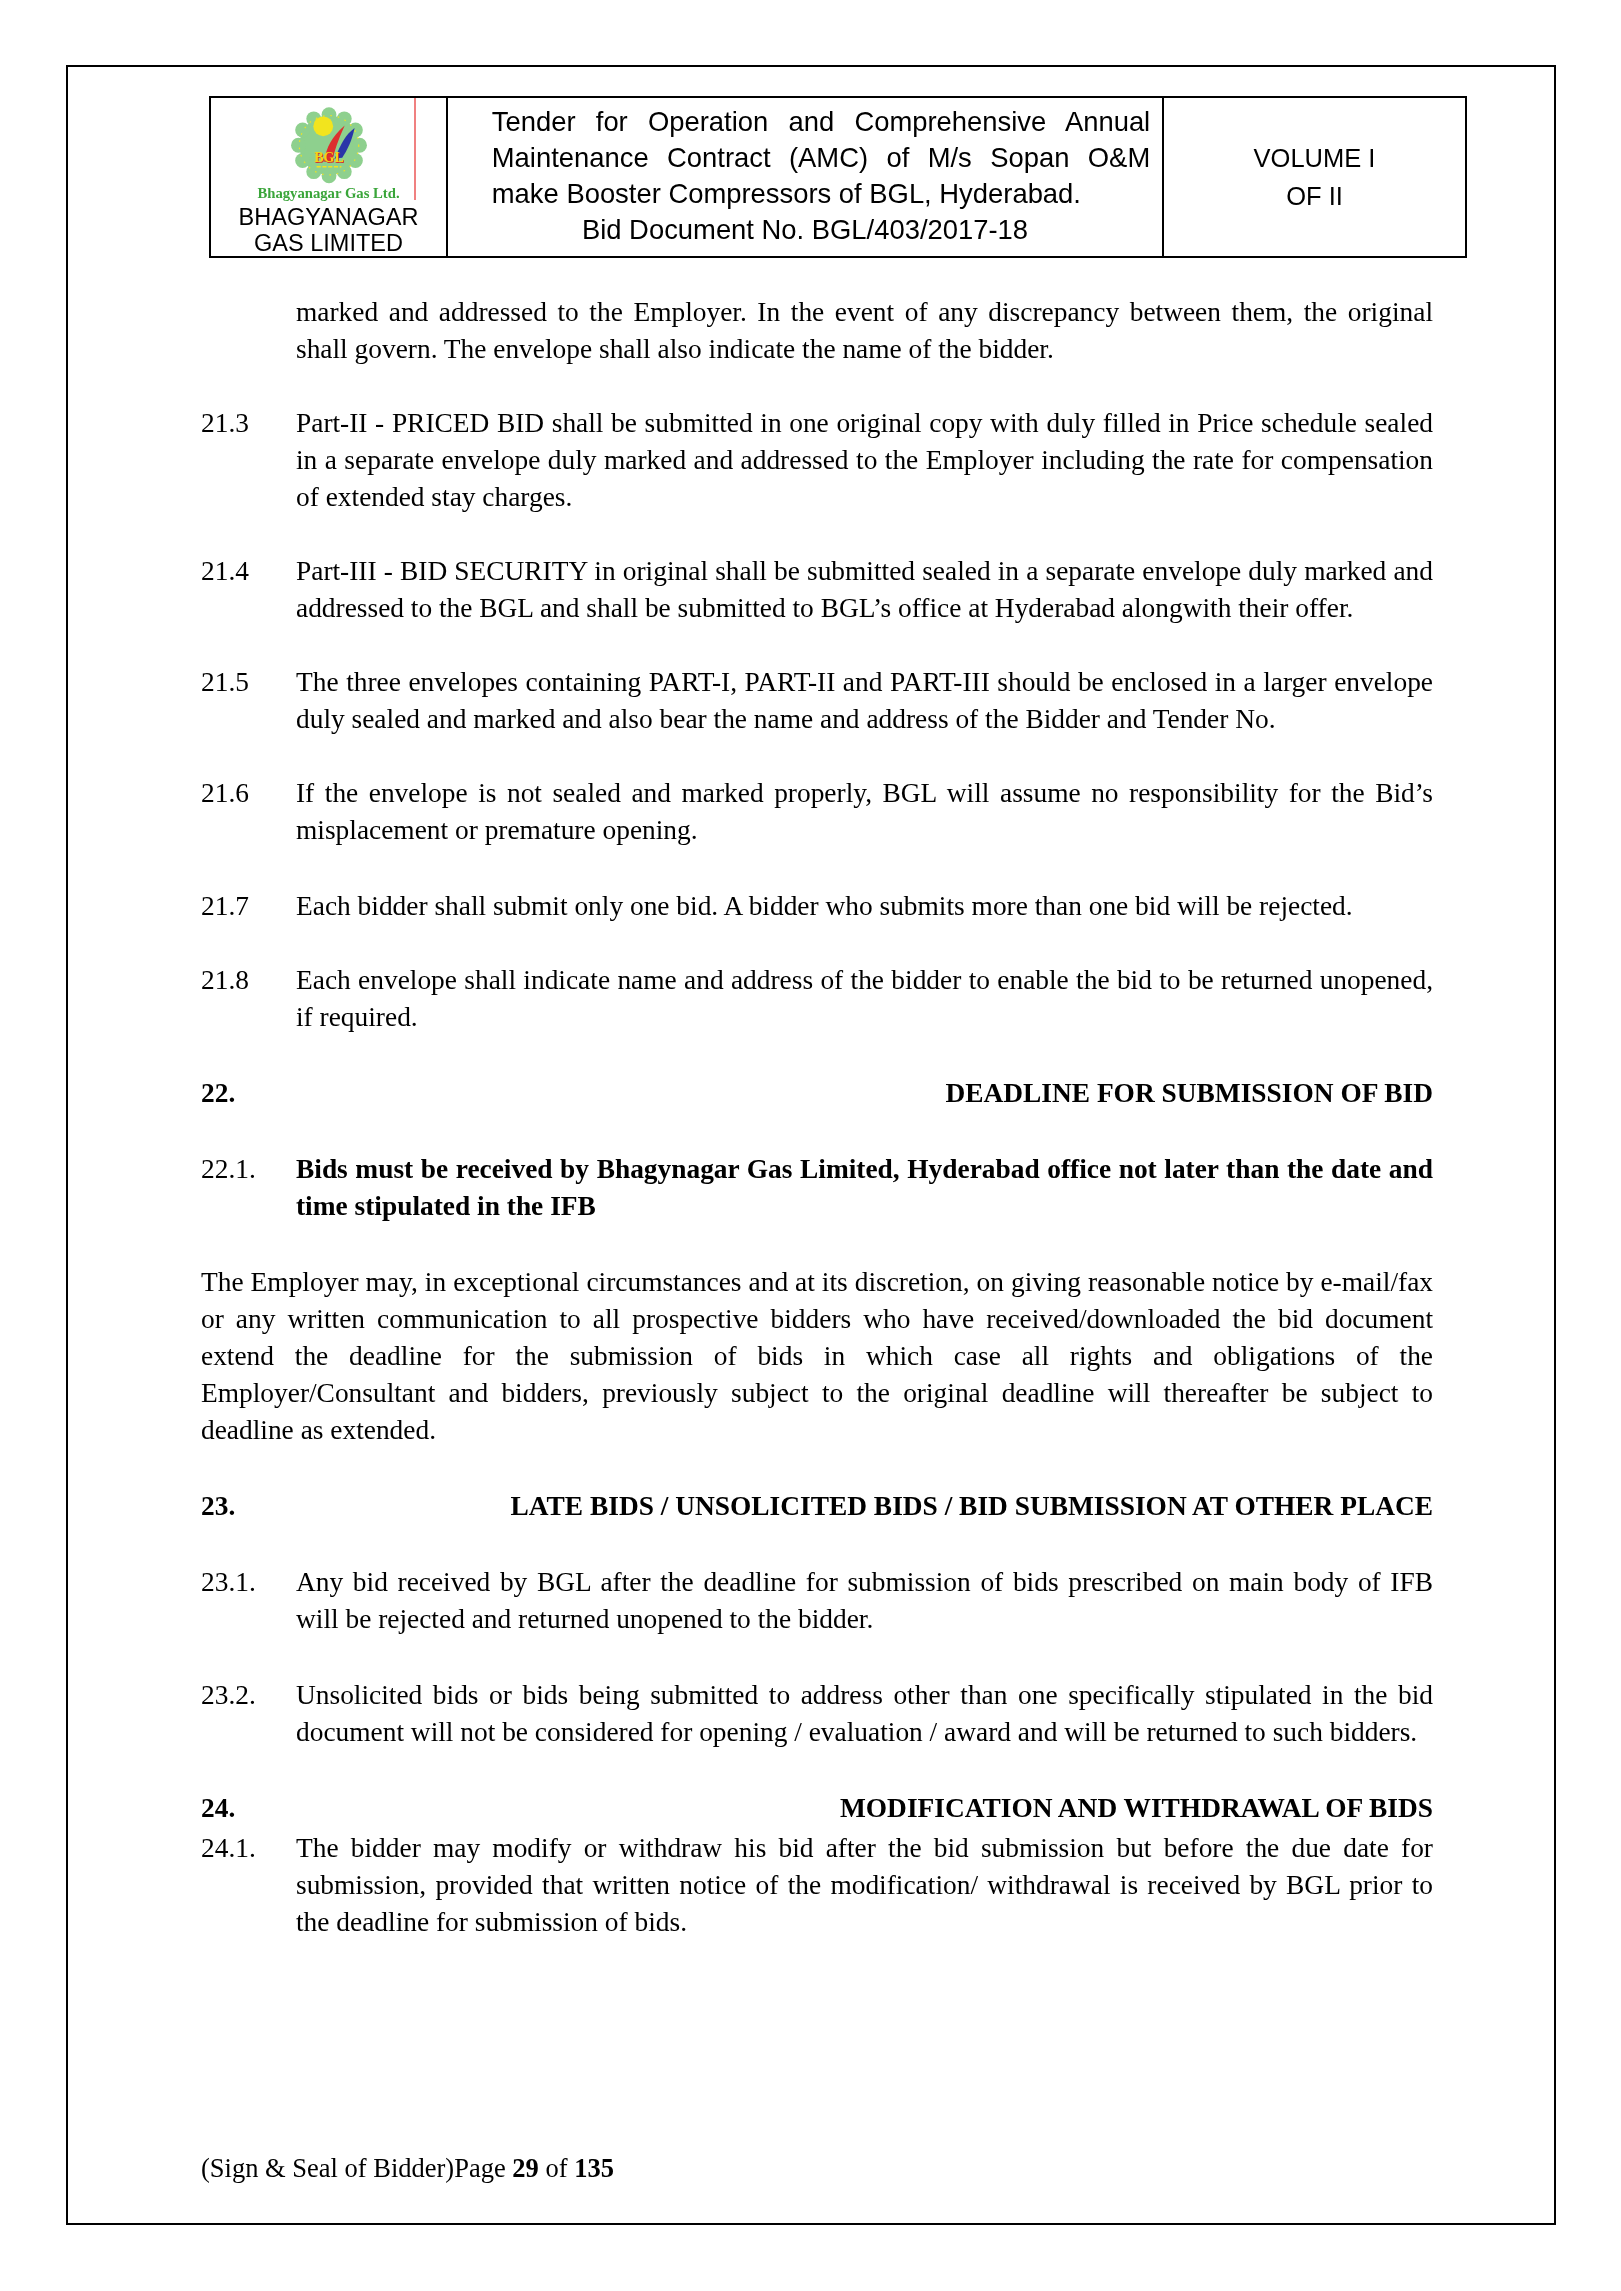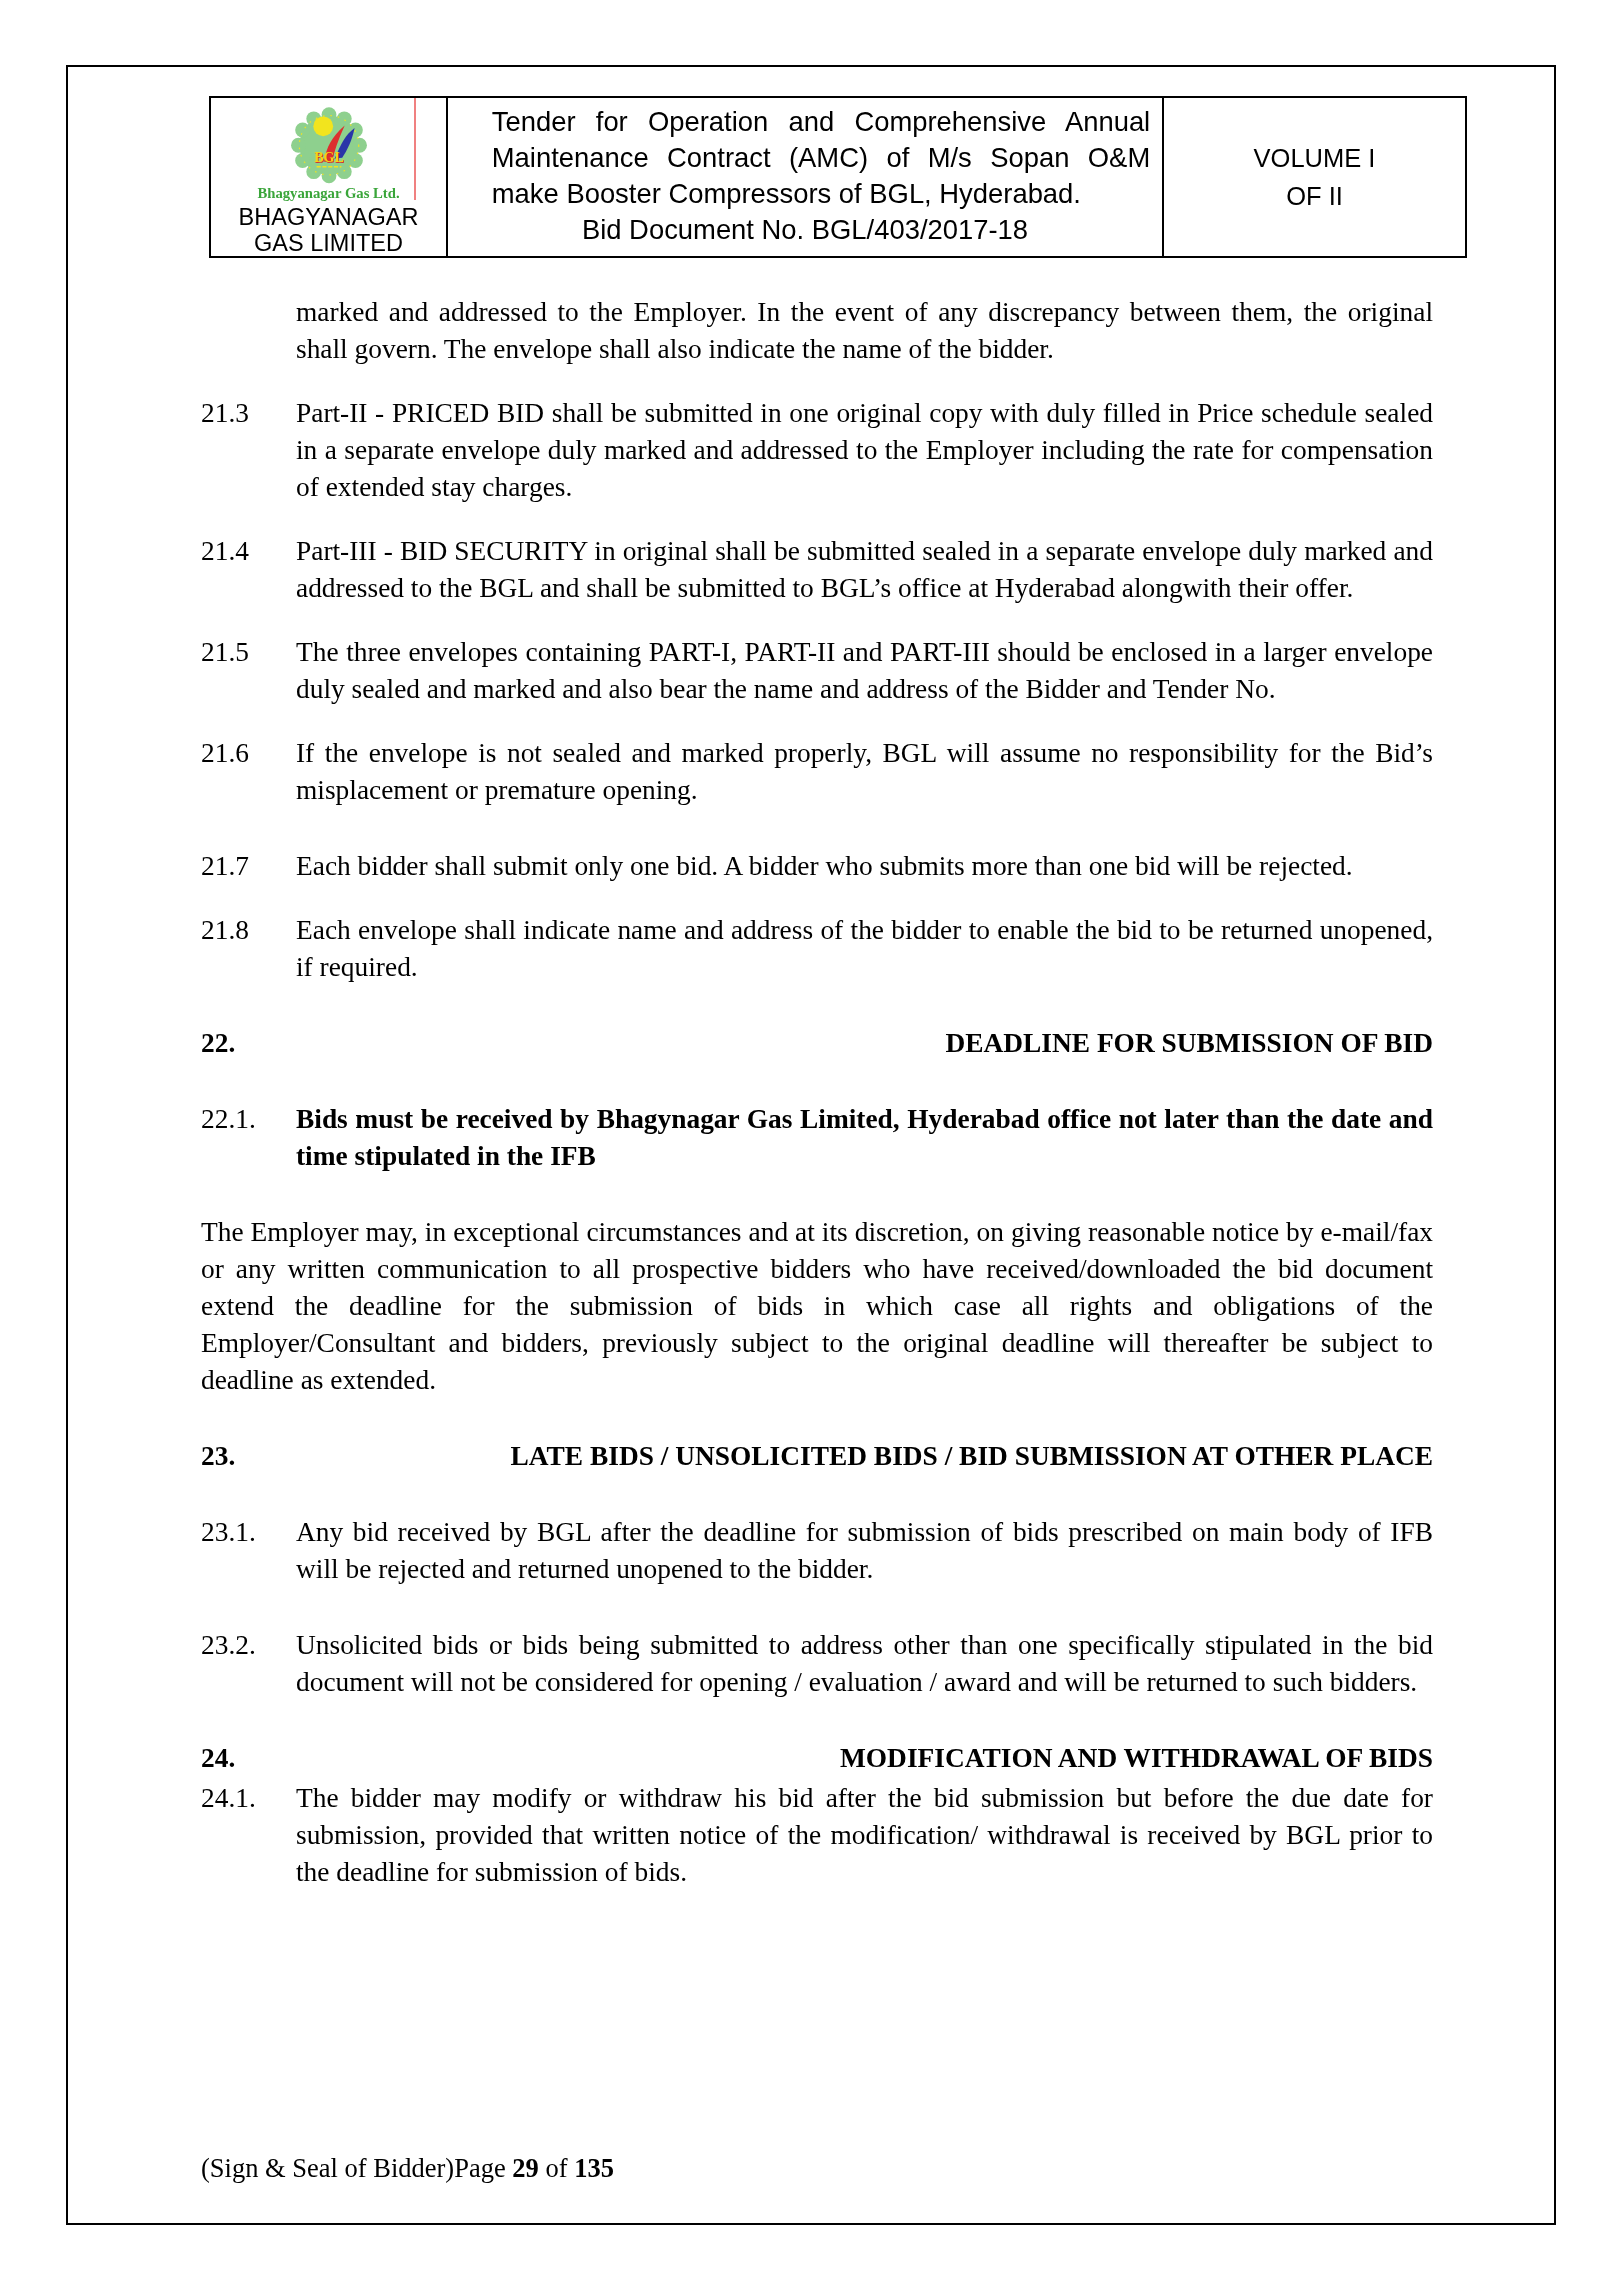"21.3" .block { margin-top: 27px -> 37px }
